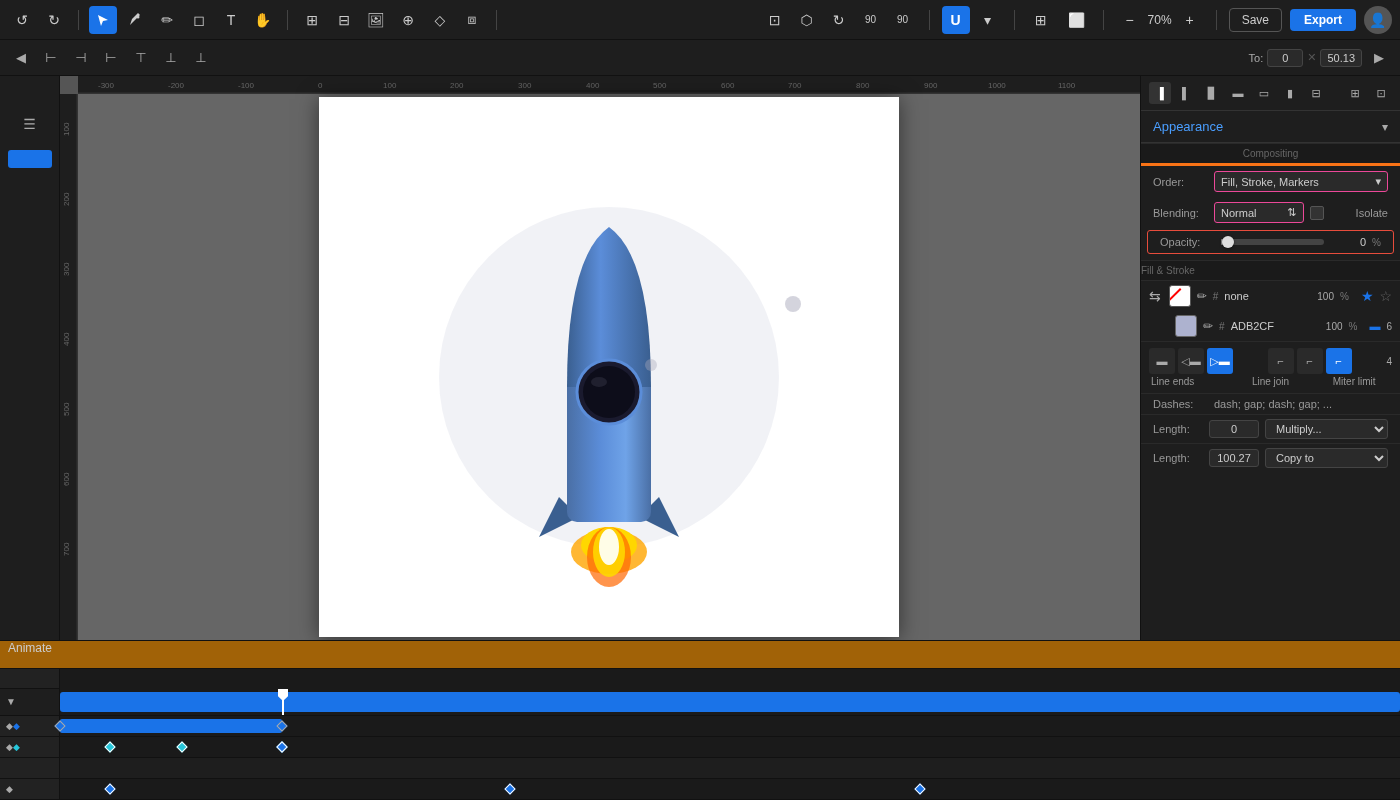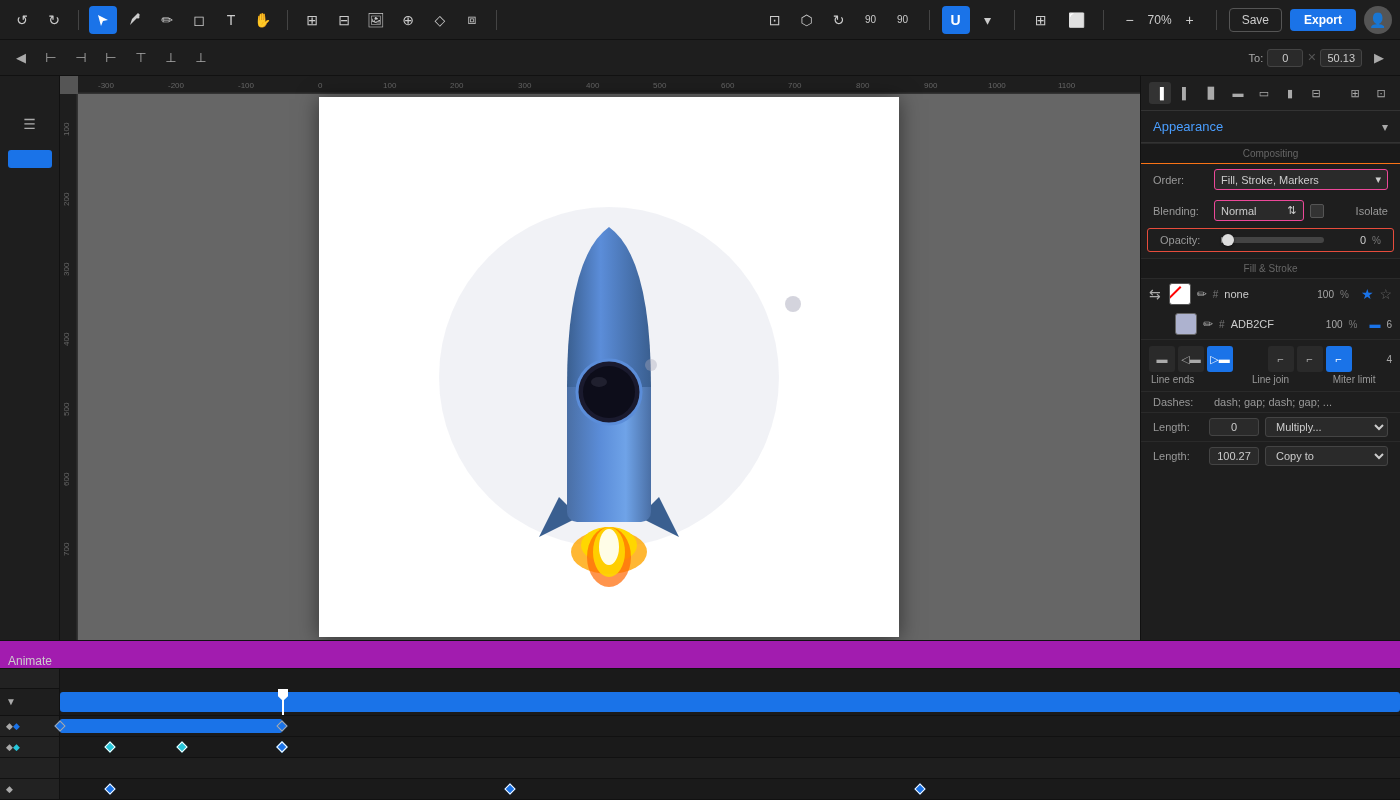"Compositing" .section-divider { border-bottom: 1px solid #f97316 -> 3px solid #f97316 }
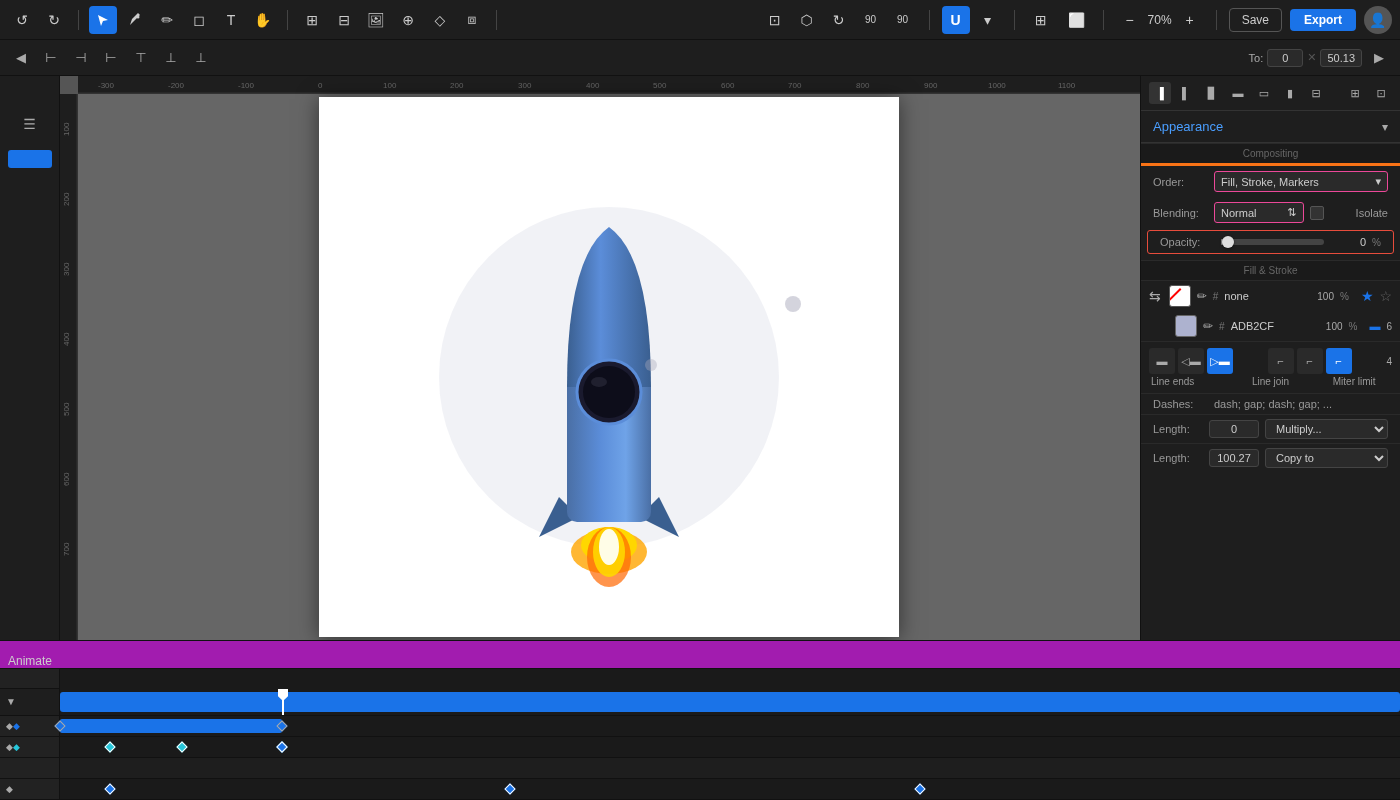"Fill & Stroke" .fill-stroke-header { text-align: center -> left }
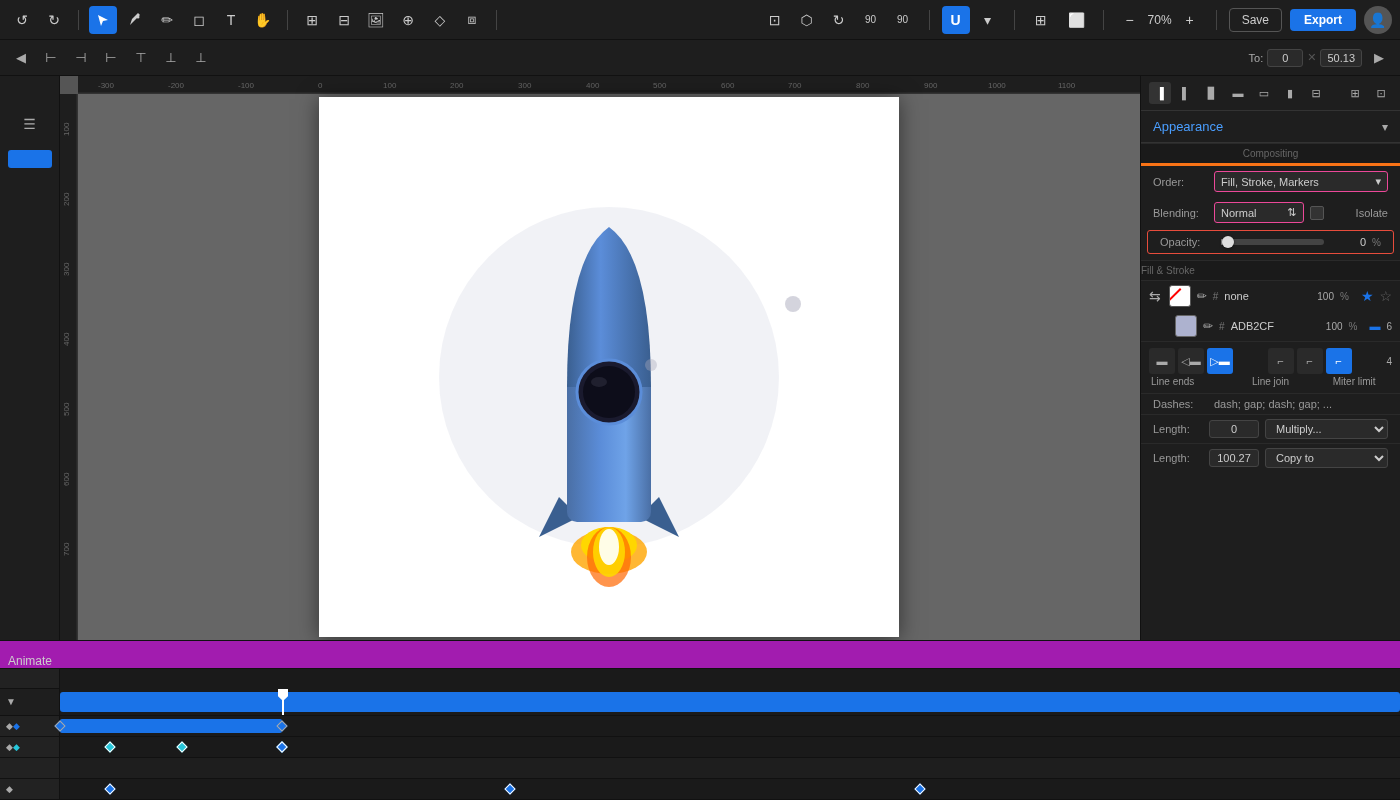"Animate" .timeline-header { align-items: flex-end -> flex-start; background: #a21caf -> #a16207 }
